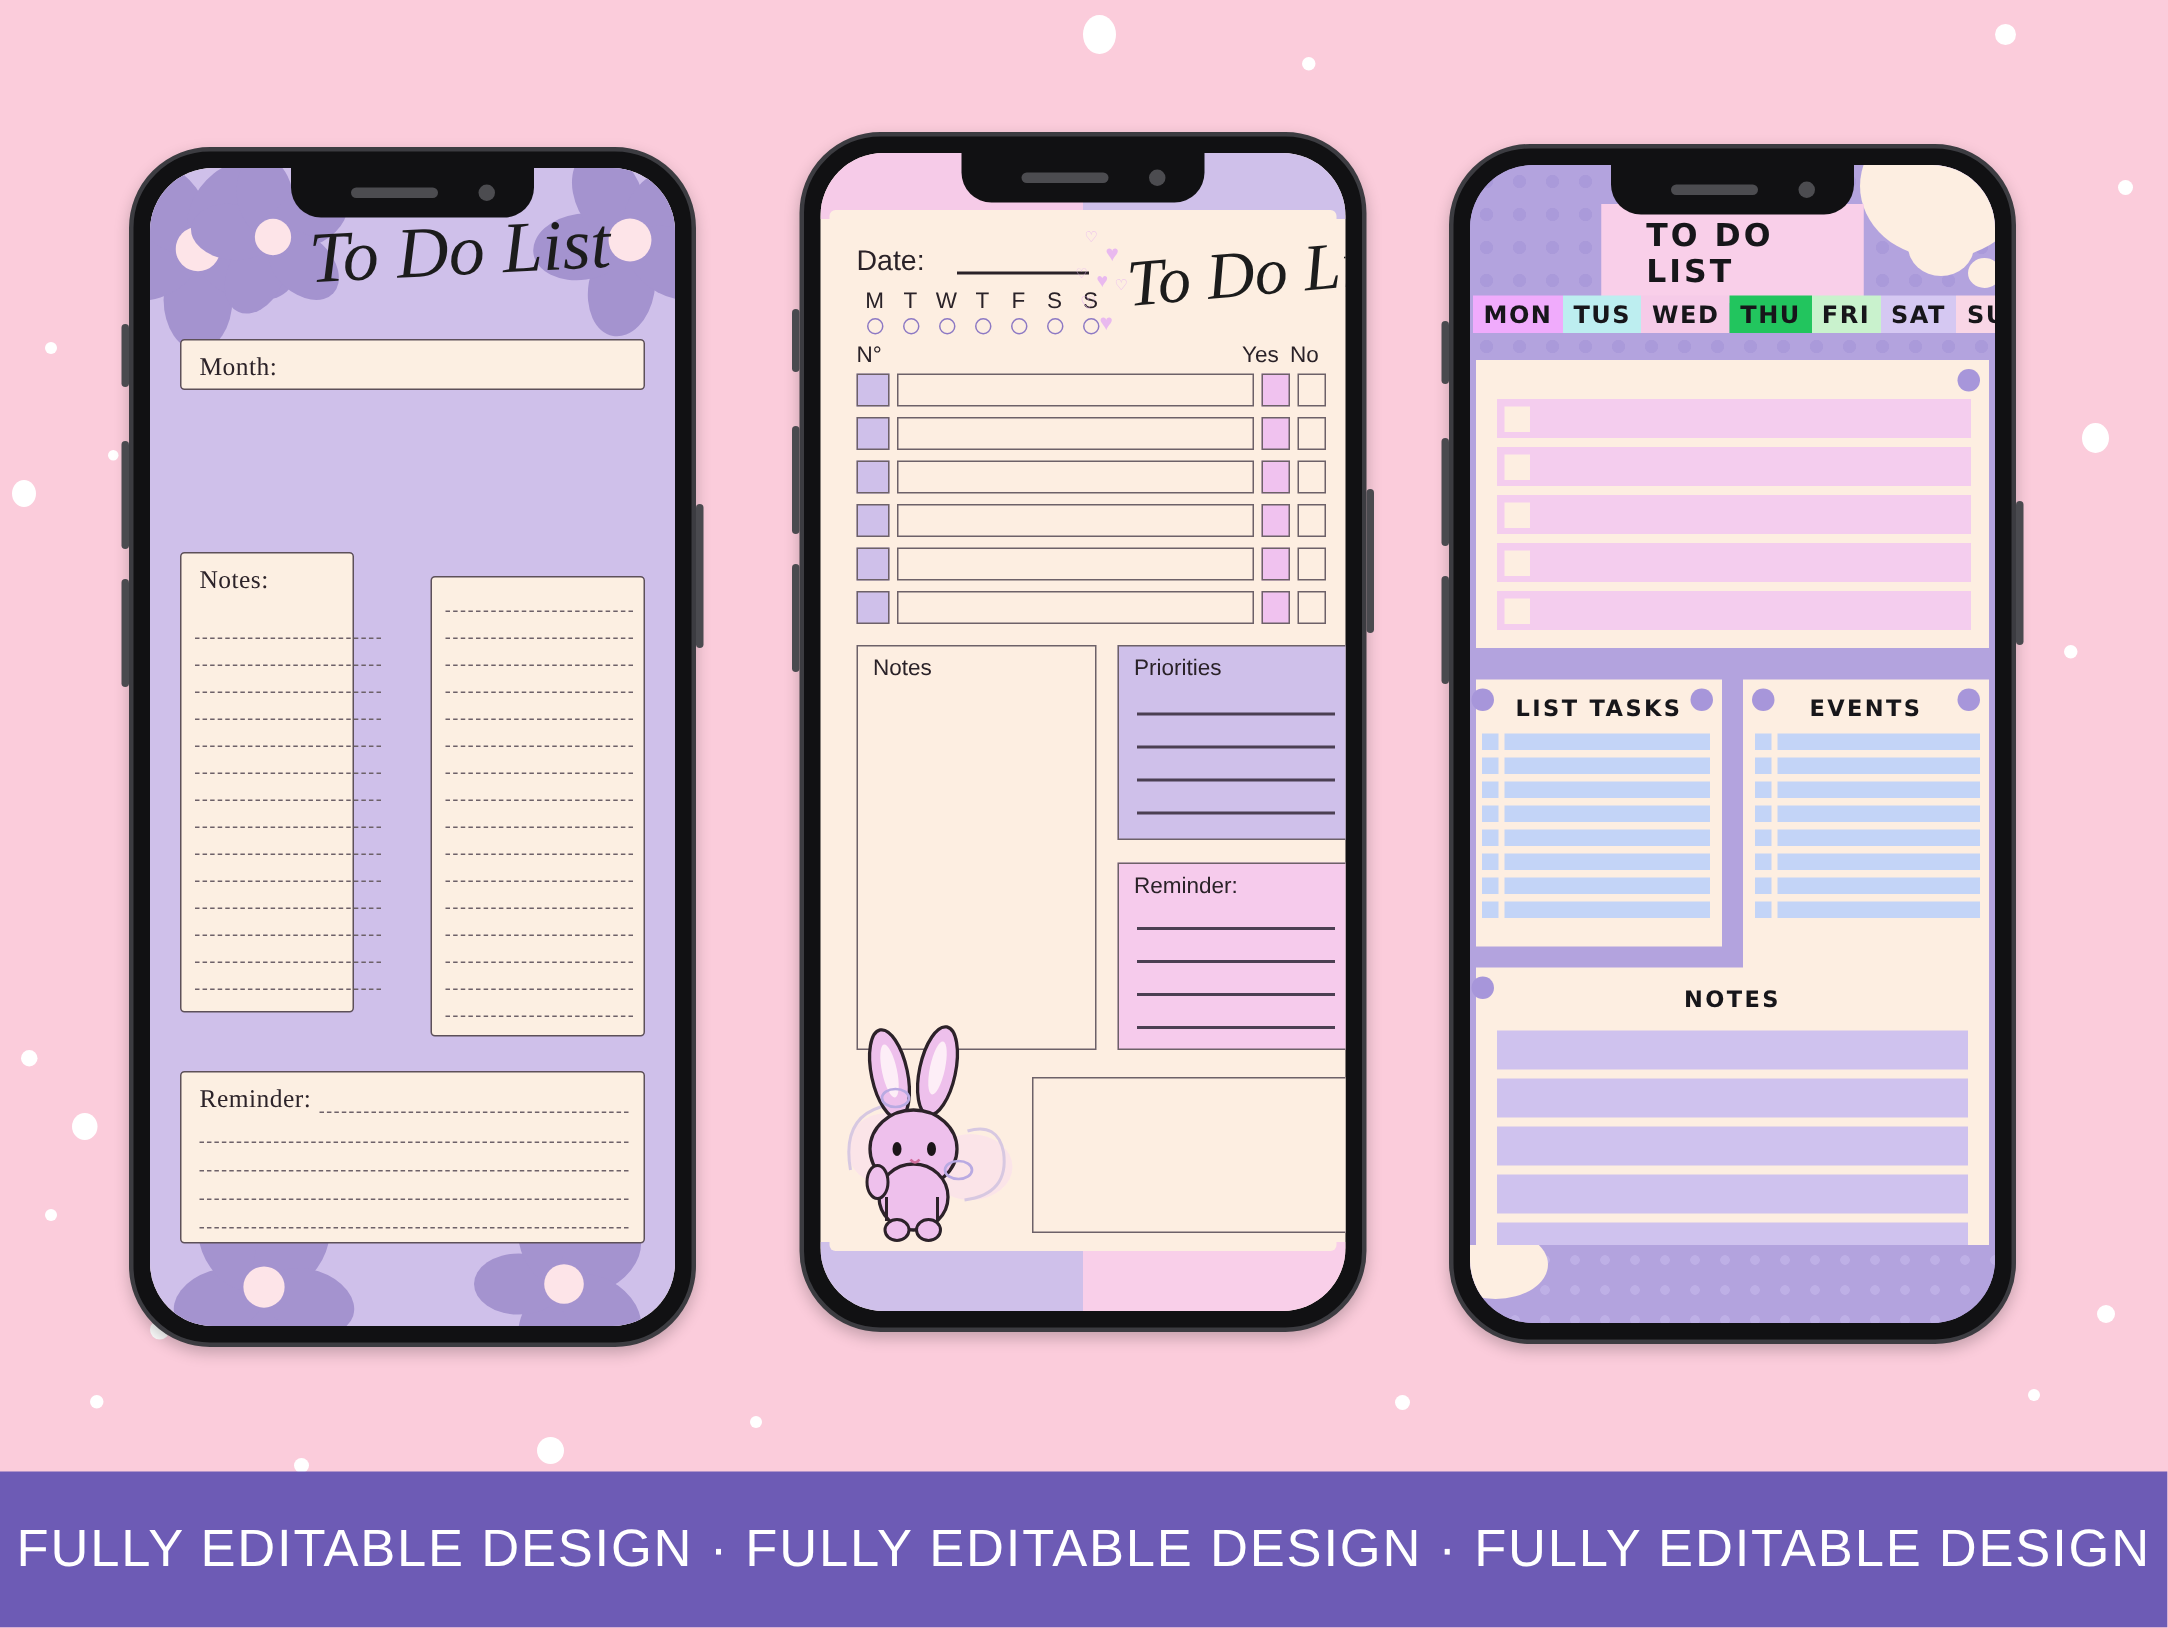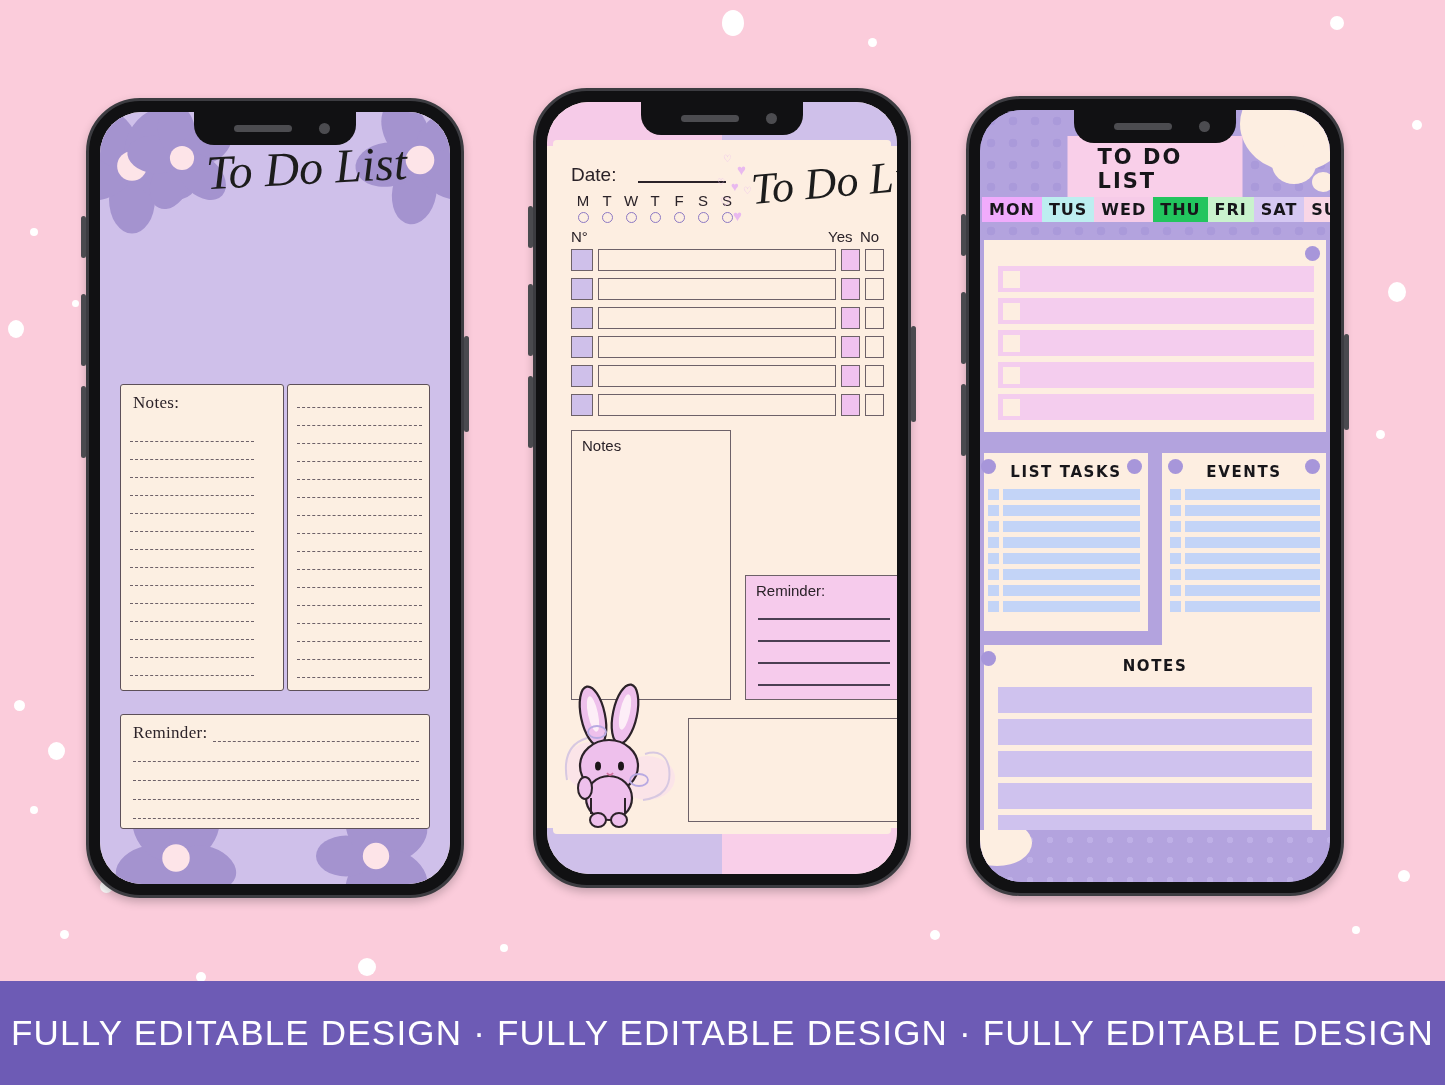"Month:" div.card { html: none -> <div> <span>Month:</span> </div> }
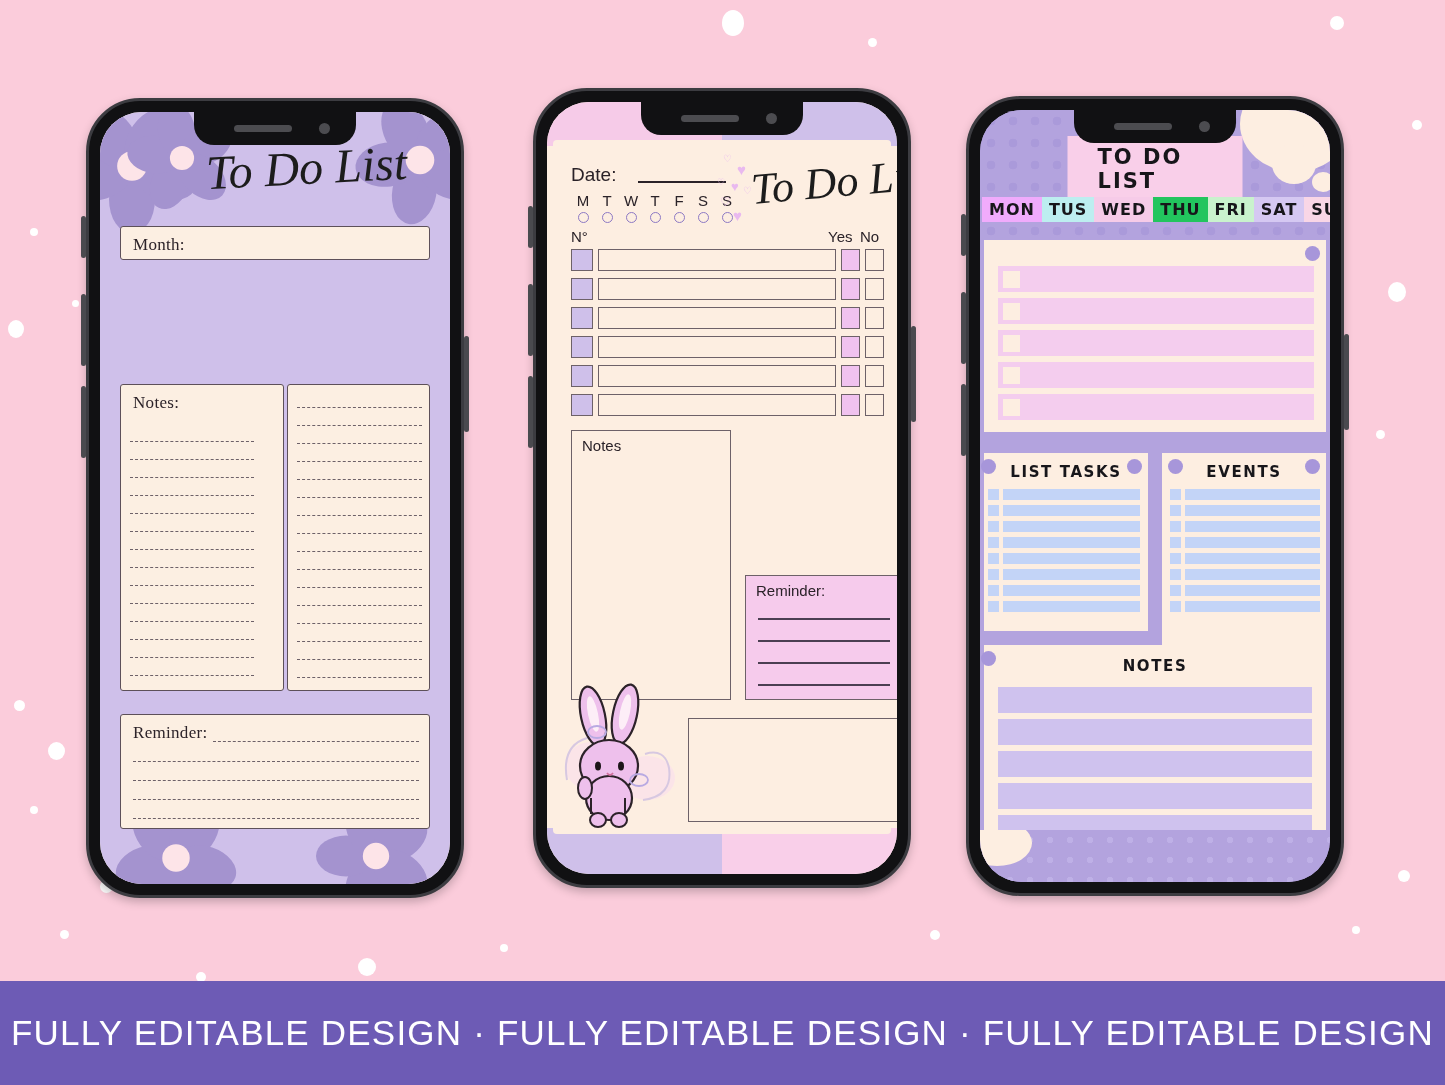"Notes:" div.card { top: 272px -> 256px; width: 164px -> 116px }
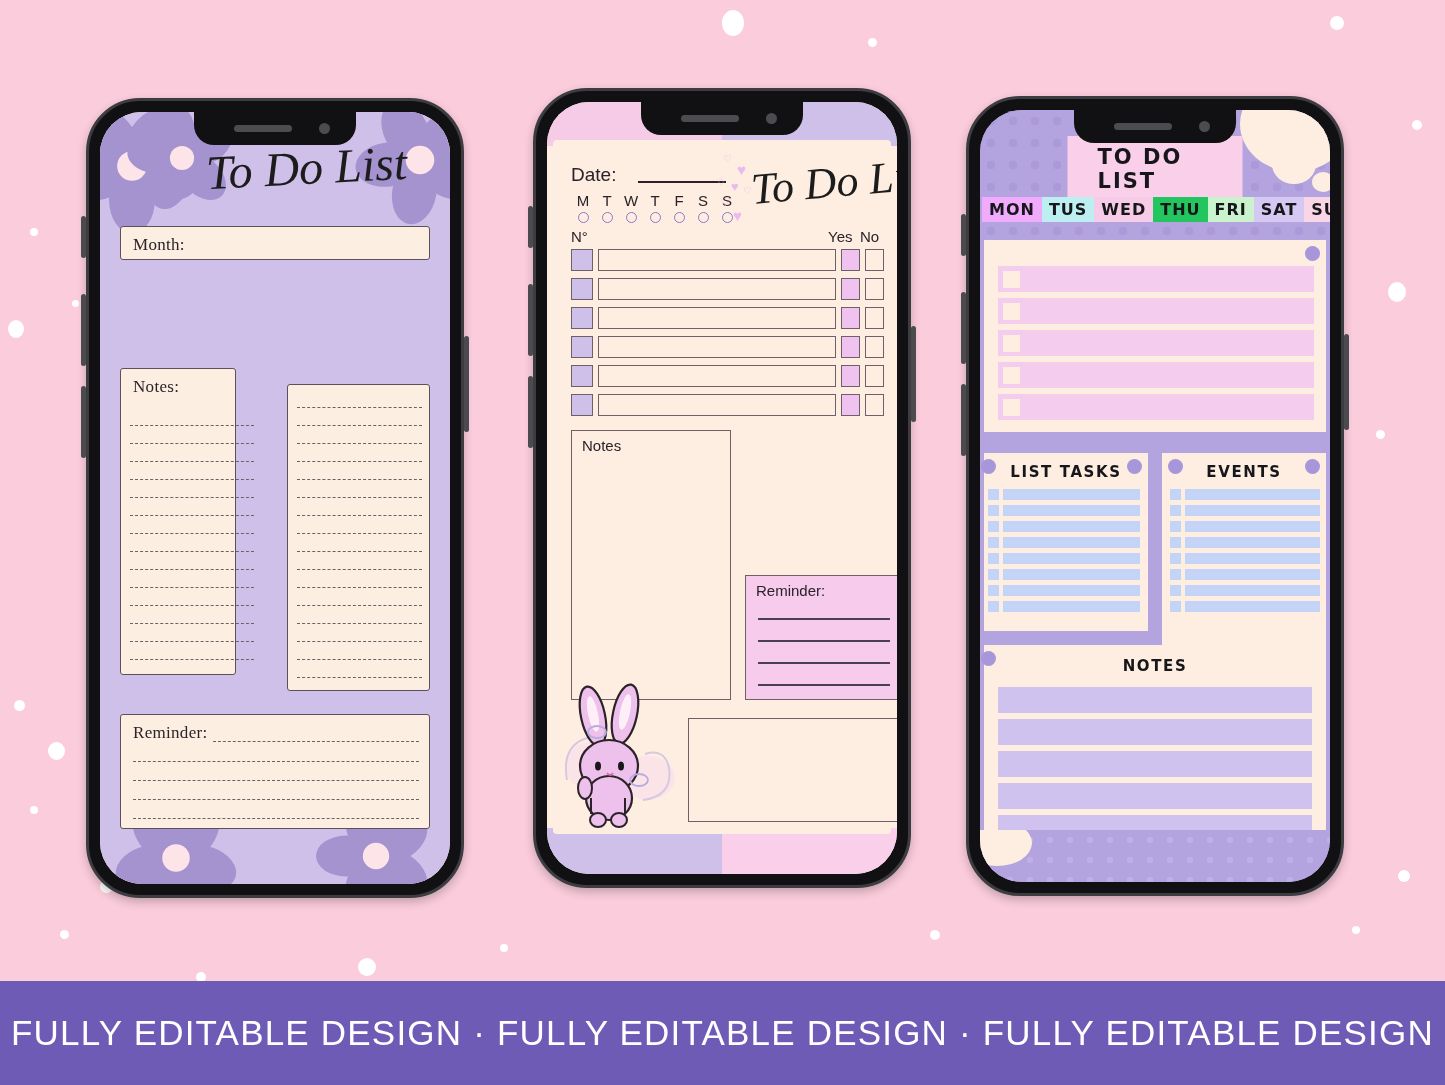"Priorities" div.p2-box { html: none -> <div> <span>Priorities</span> <span></span> <span></span> <span></span> <span></span> </div> }
